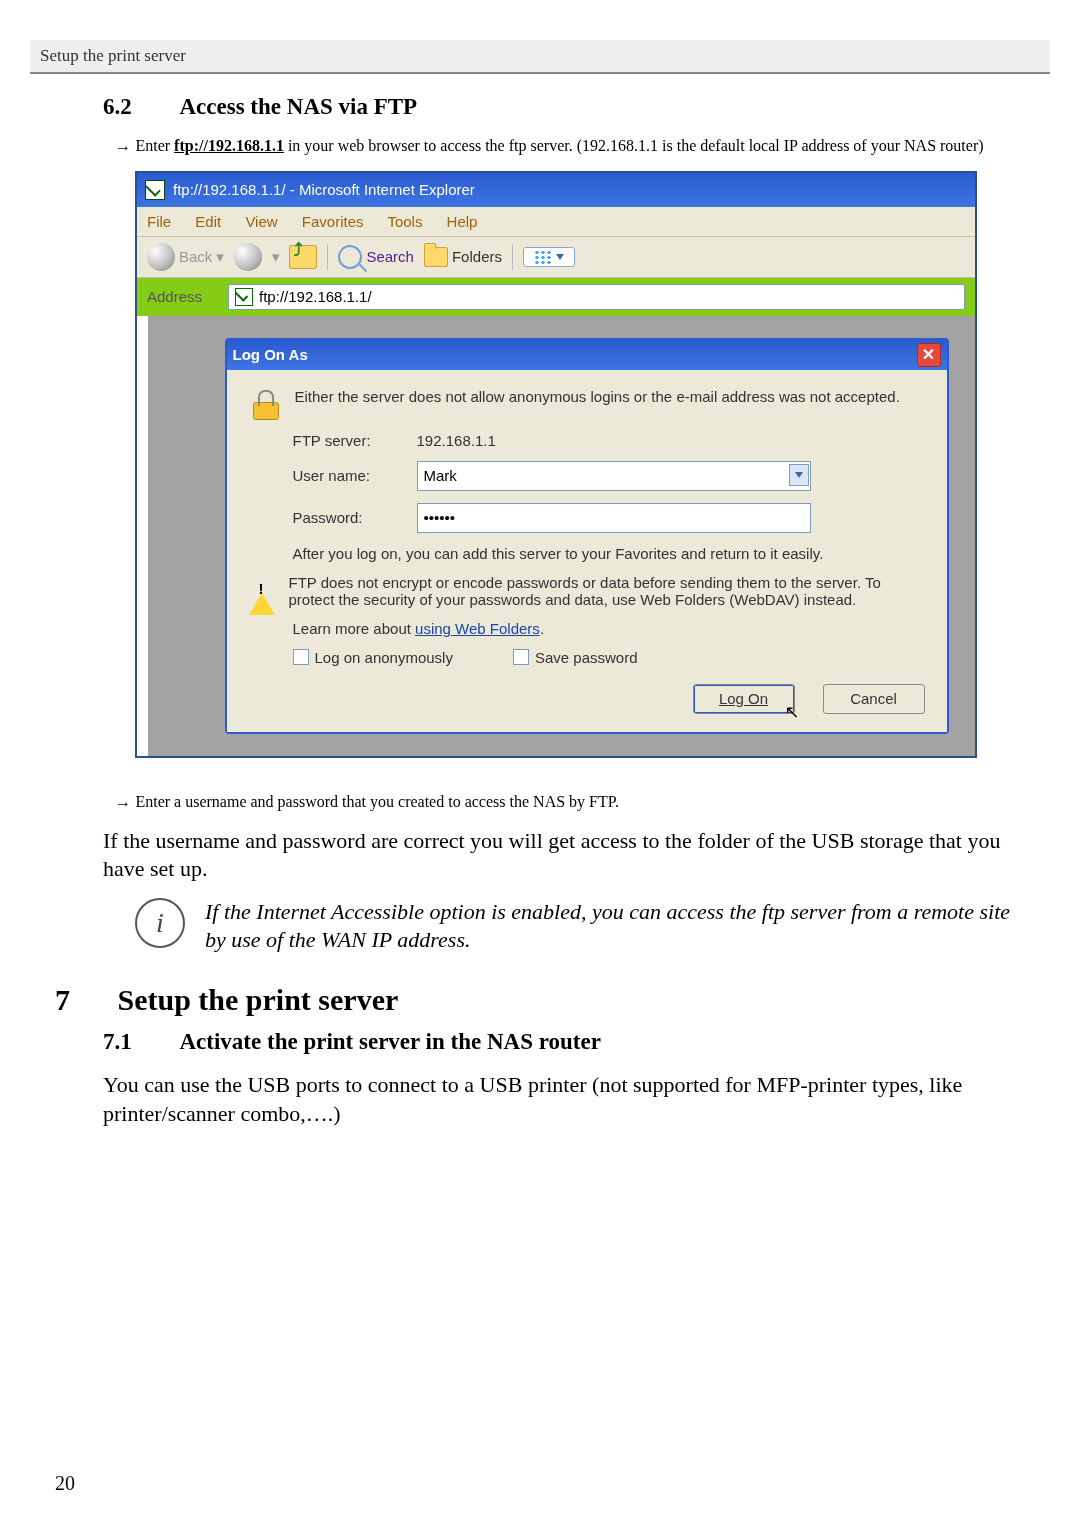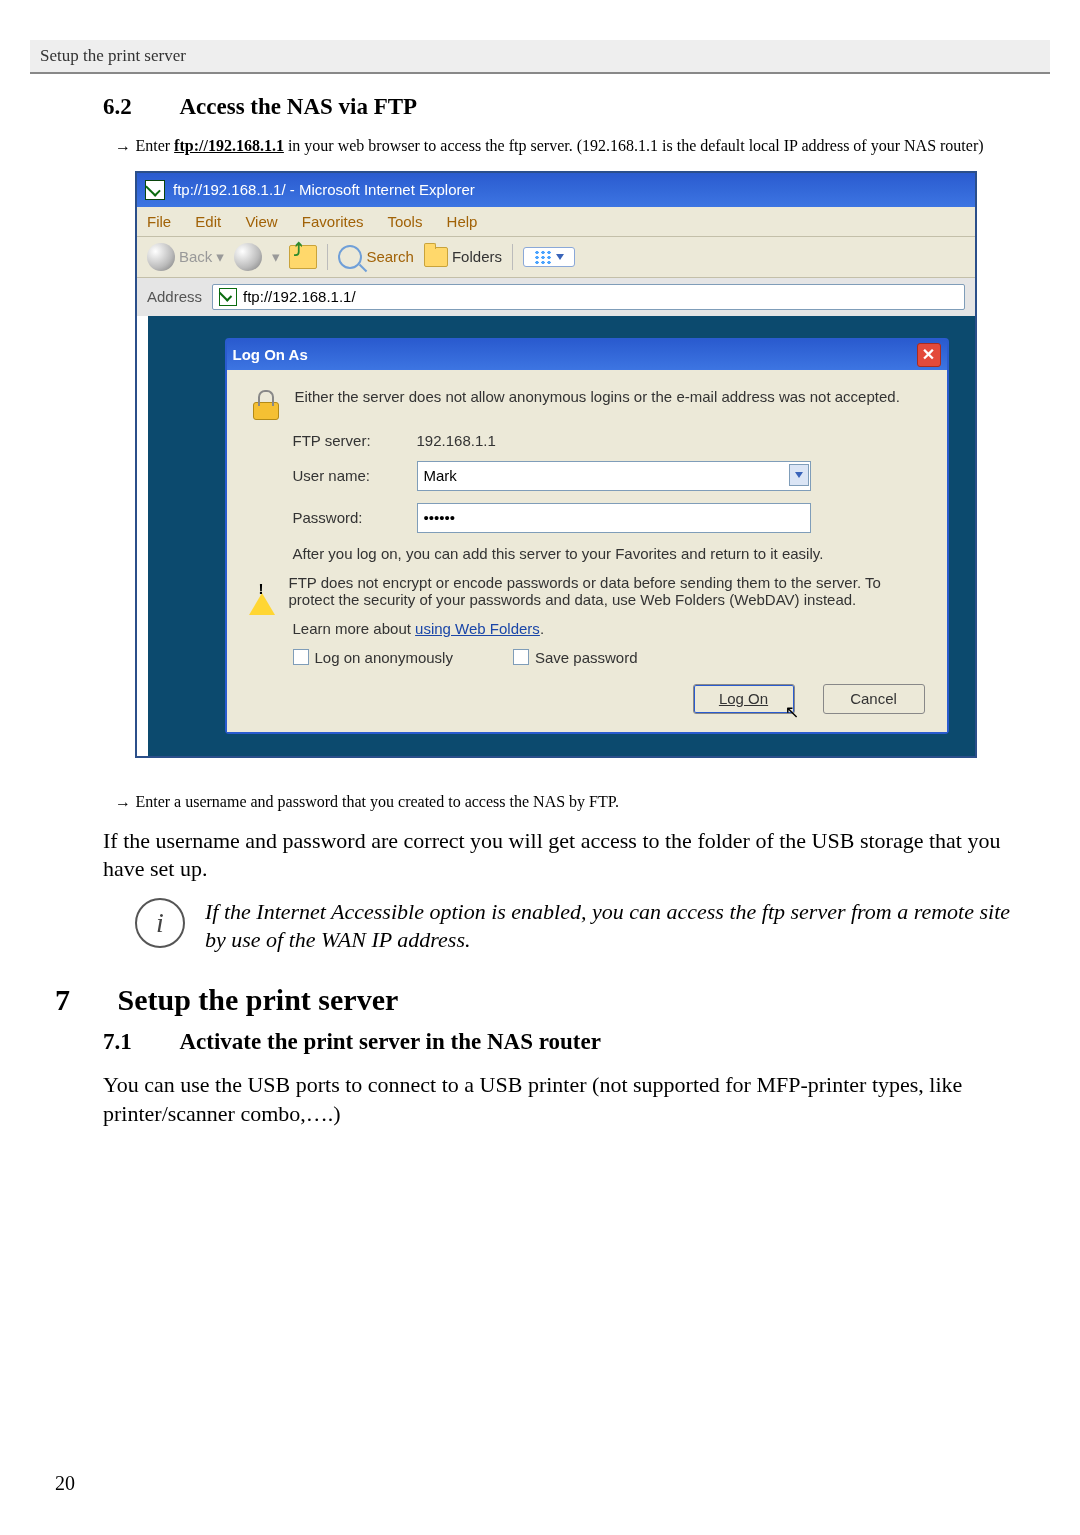"Search" span.tb-btn { color: #a16207 -> #4c1d95 }
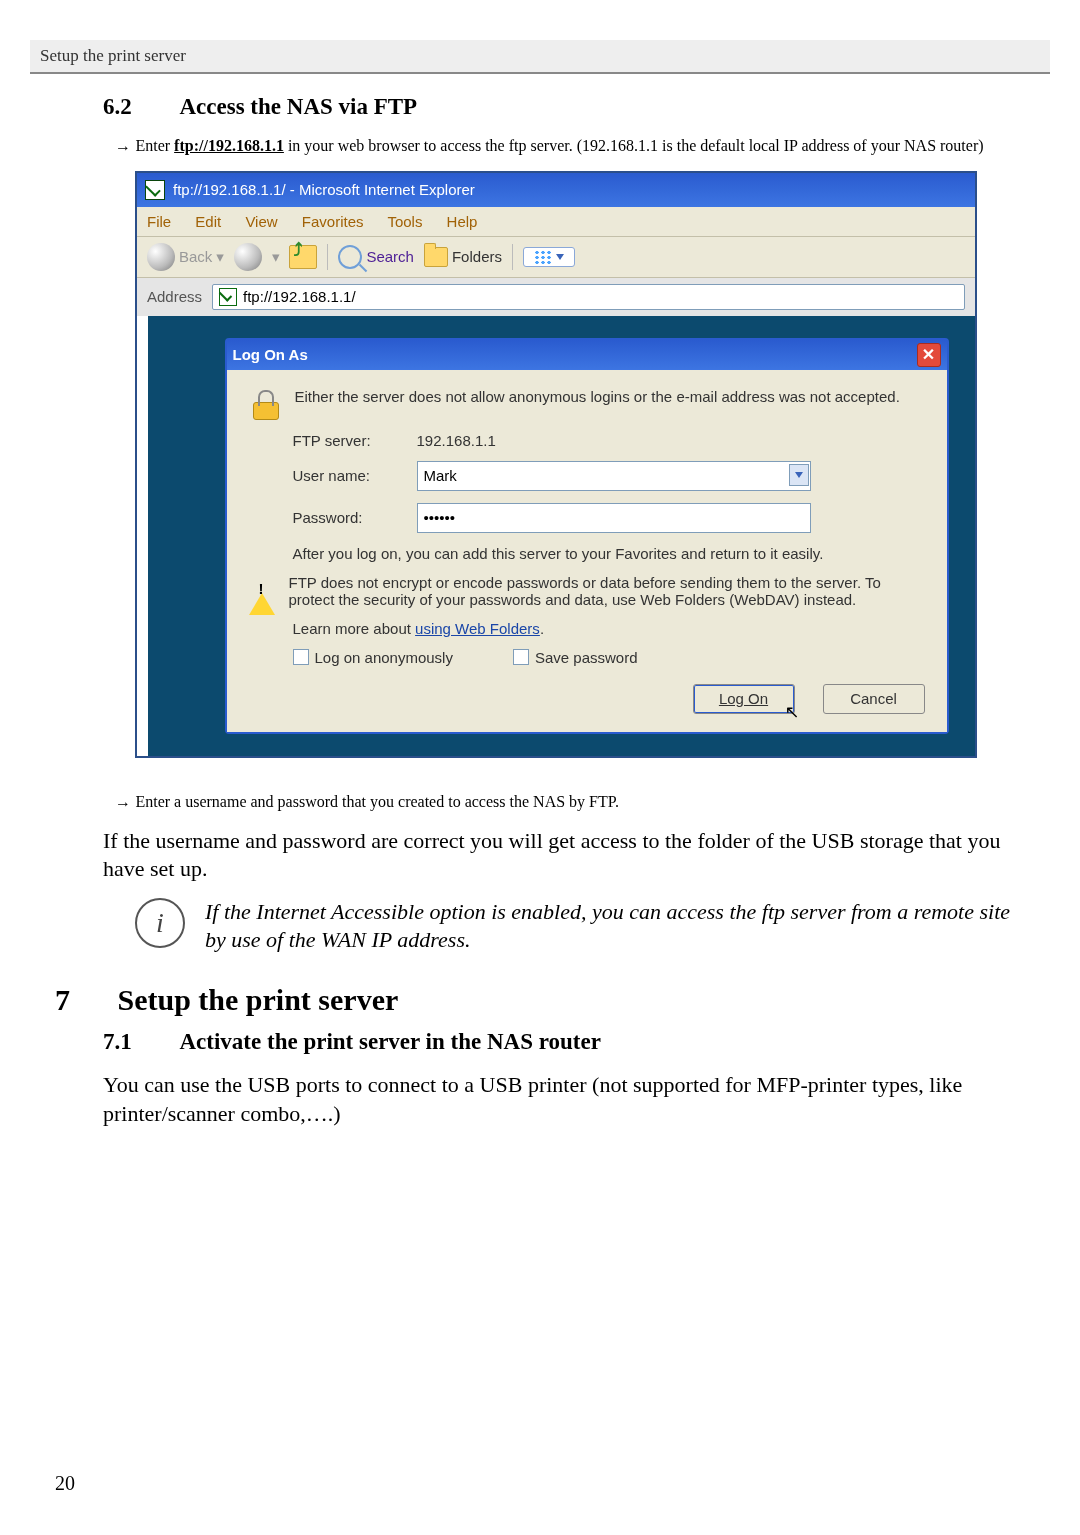"Address" .ie-address { background: #e5e5e5 -> #84cc16; gap: 10px -> 26px }
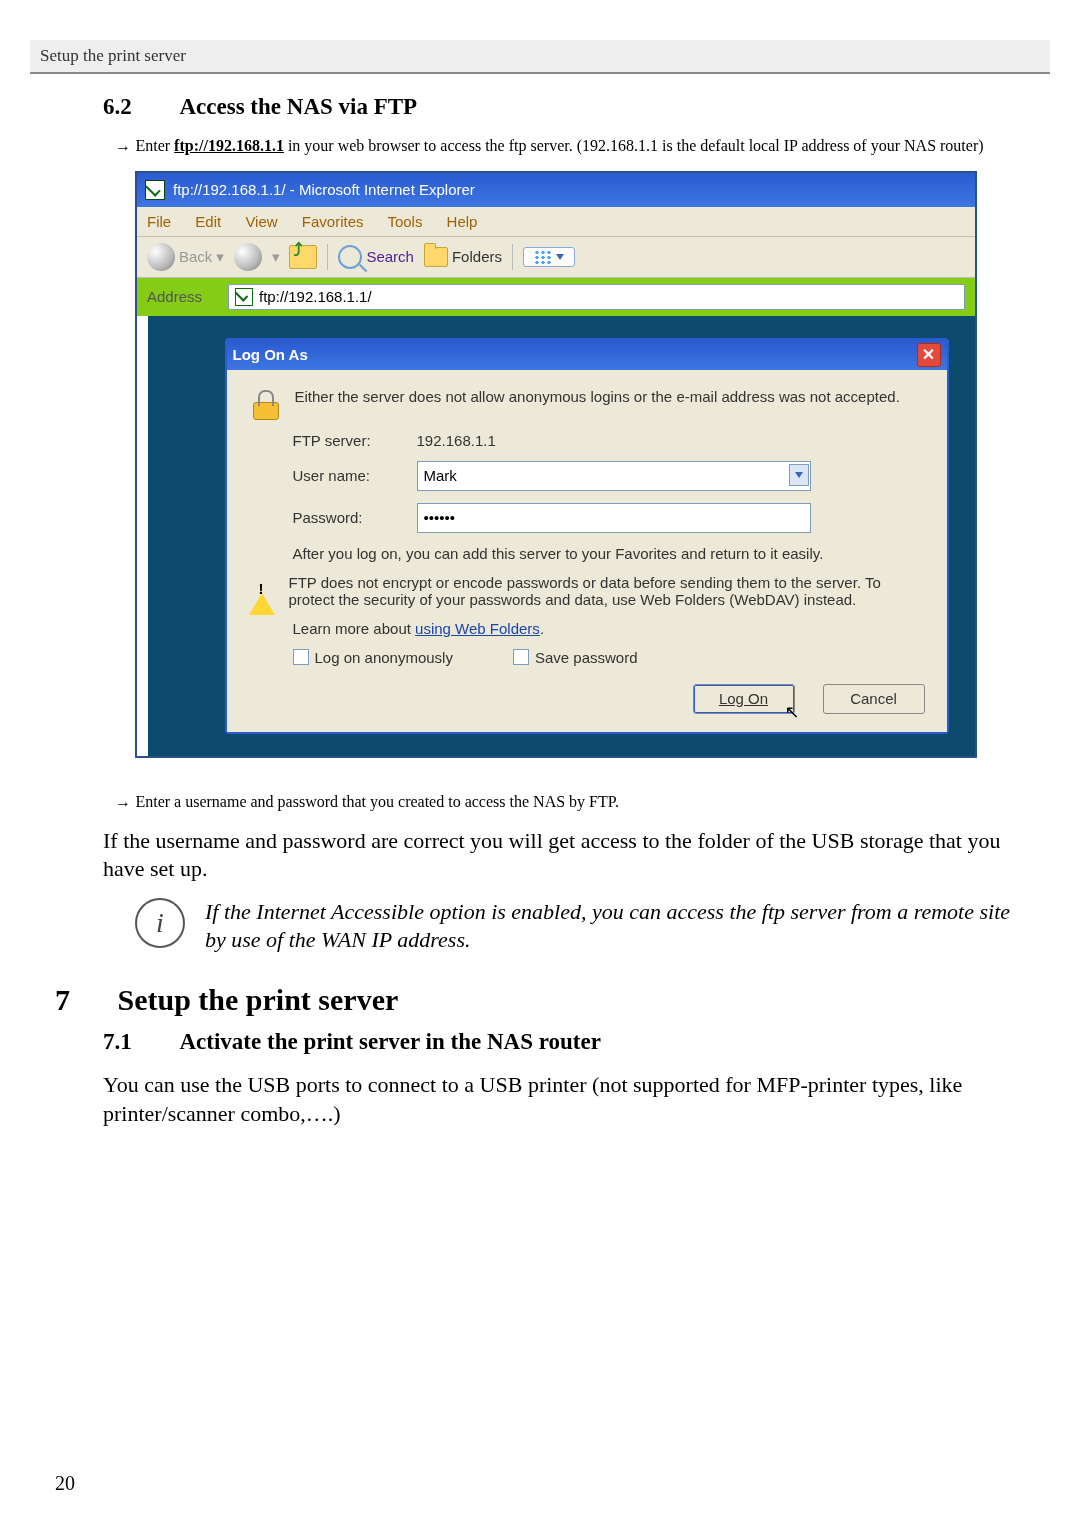"Log On As" .ie-body { background: #0c4a6e -> #a3a3a3 }
